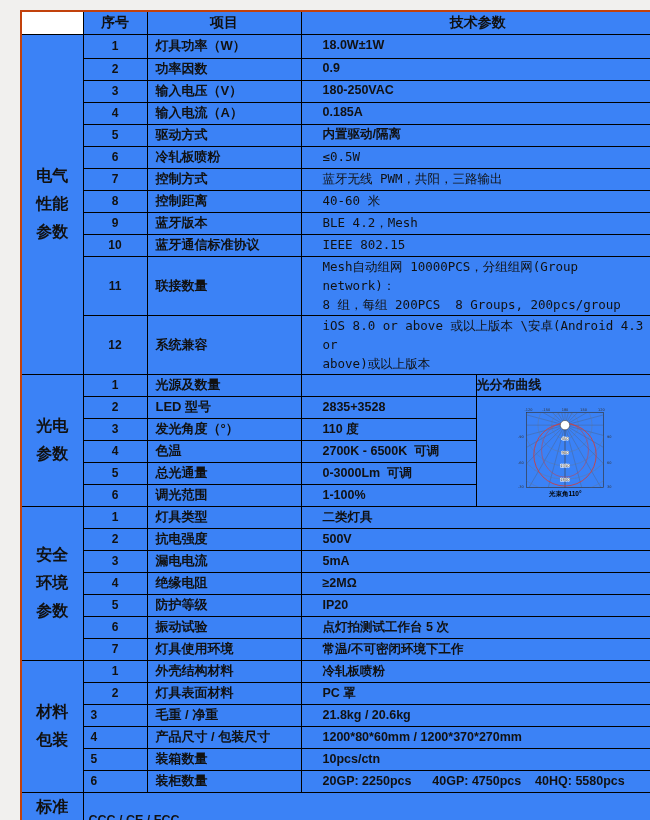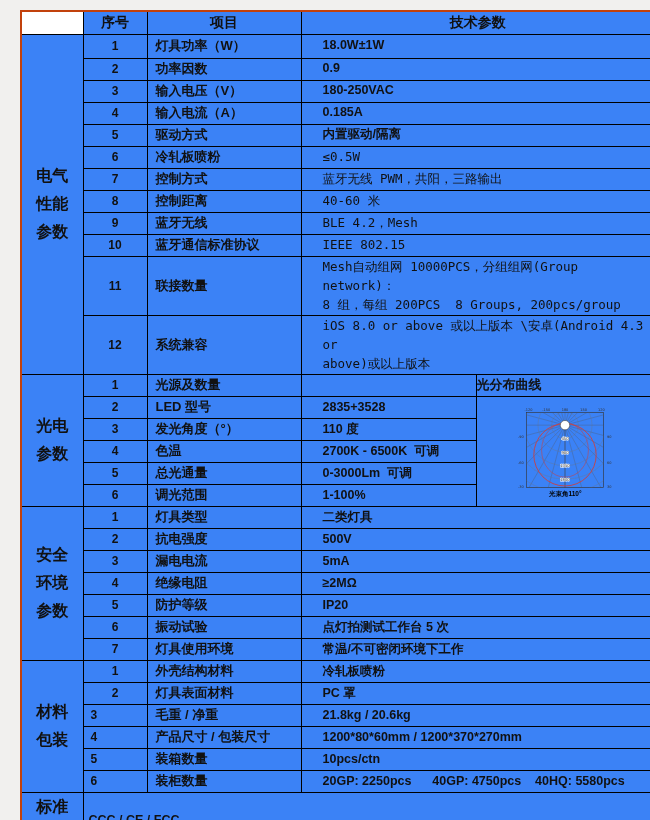"蓝牙无线" td.item { text: 无线 -> 版本 }
